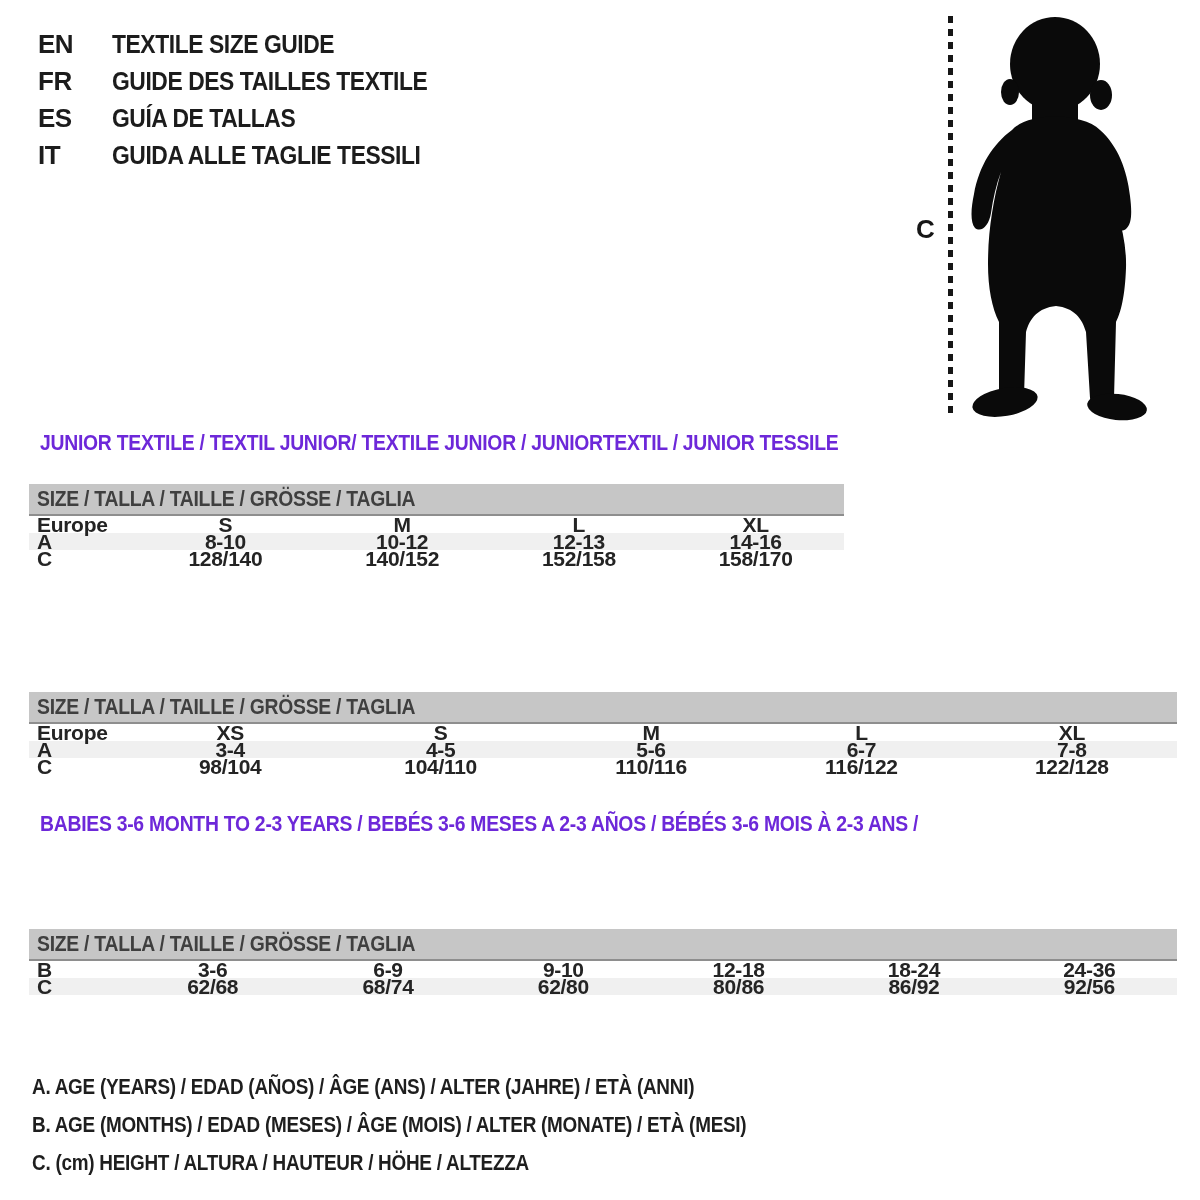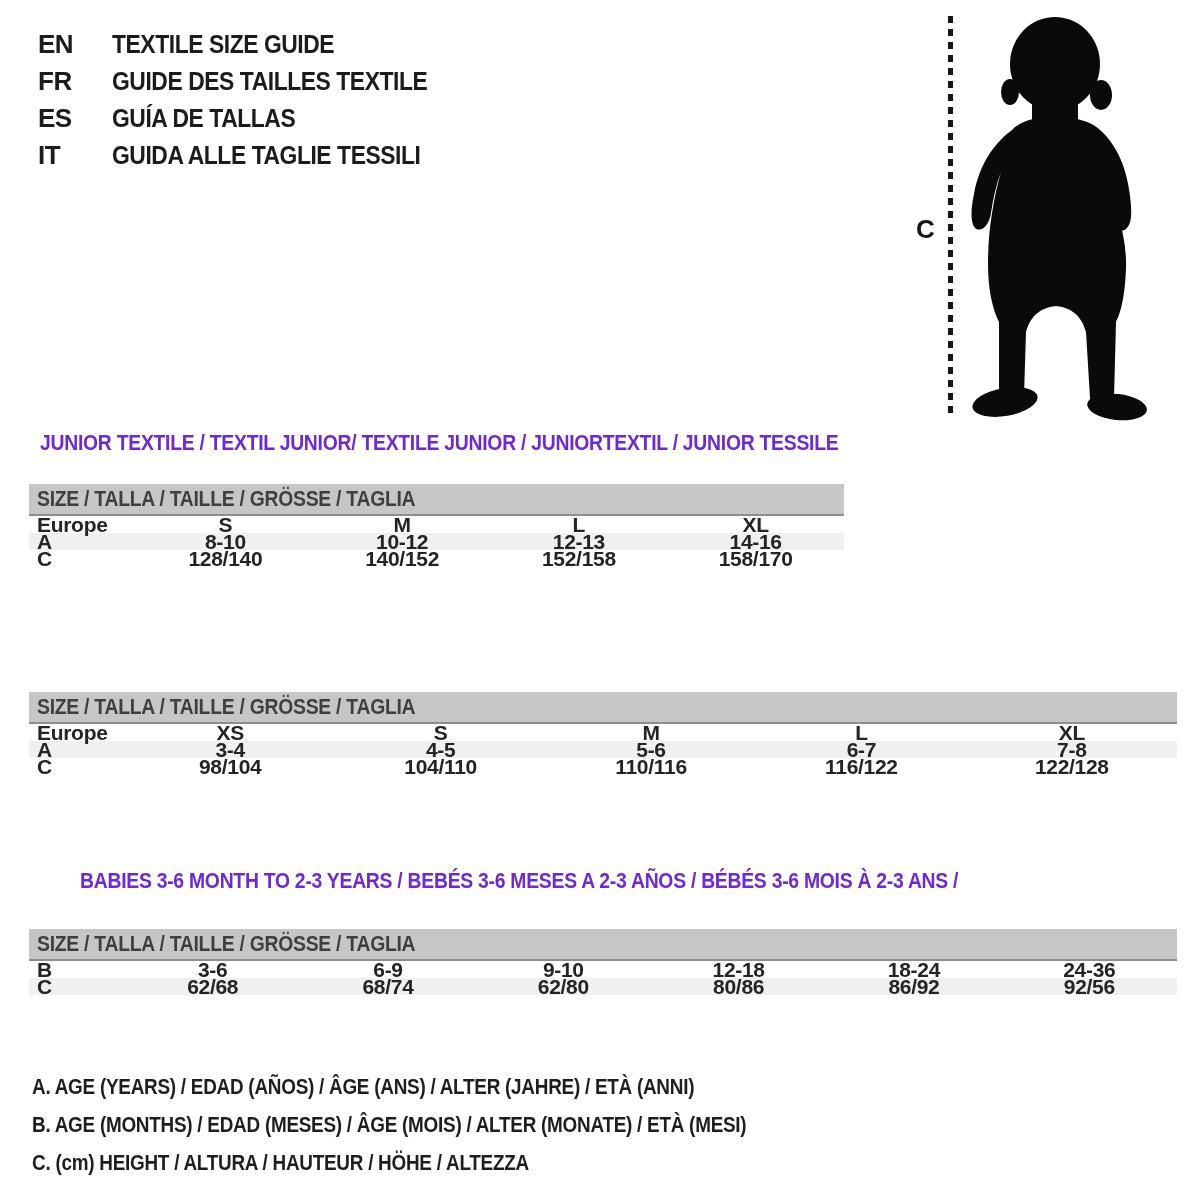"BABIES 3-6 MONTH TO 2-3" div.sec-title { margin-left: 40px -> none; top: 868px -> 811px }
